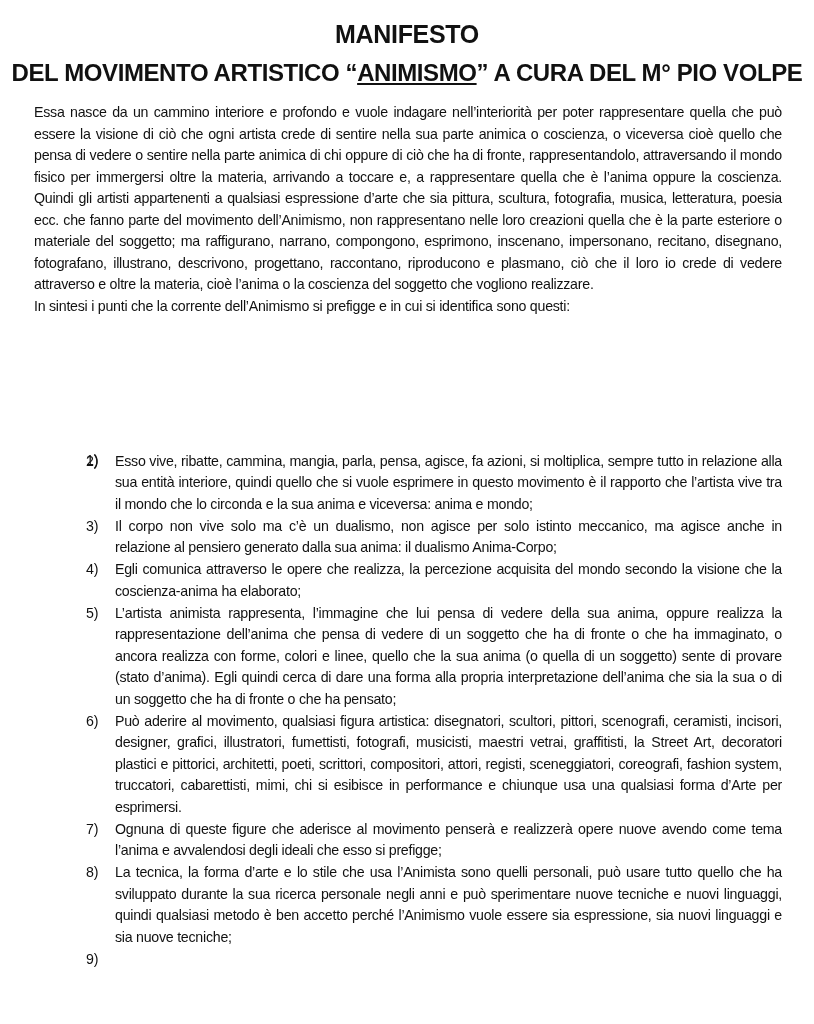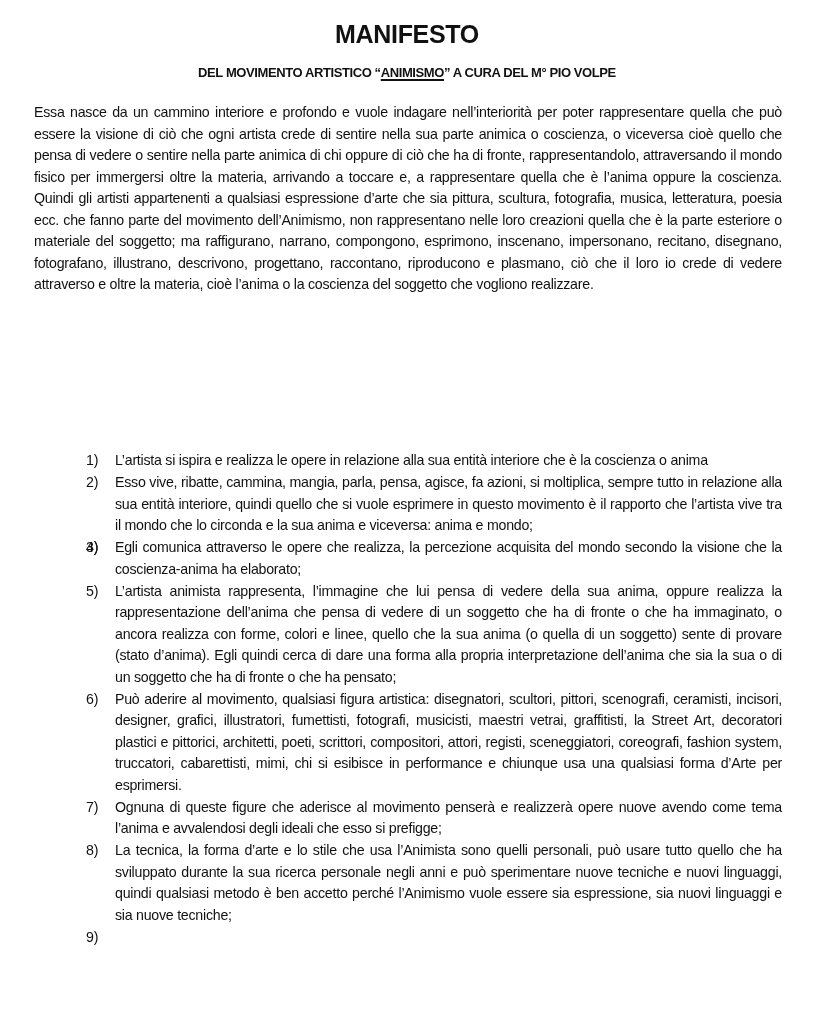"DEL MOVIMENTO ARTISTICO “ANIMISMO” A" .subtitle { font-size: 13px -> 24px }
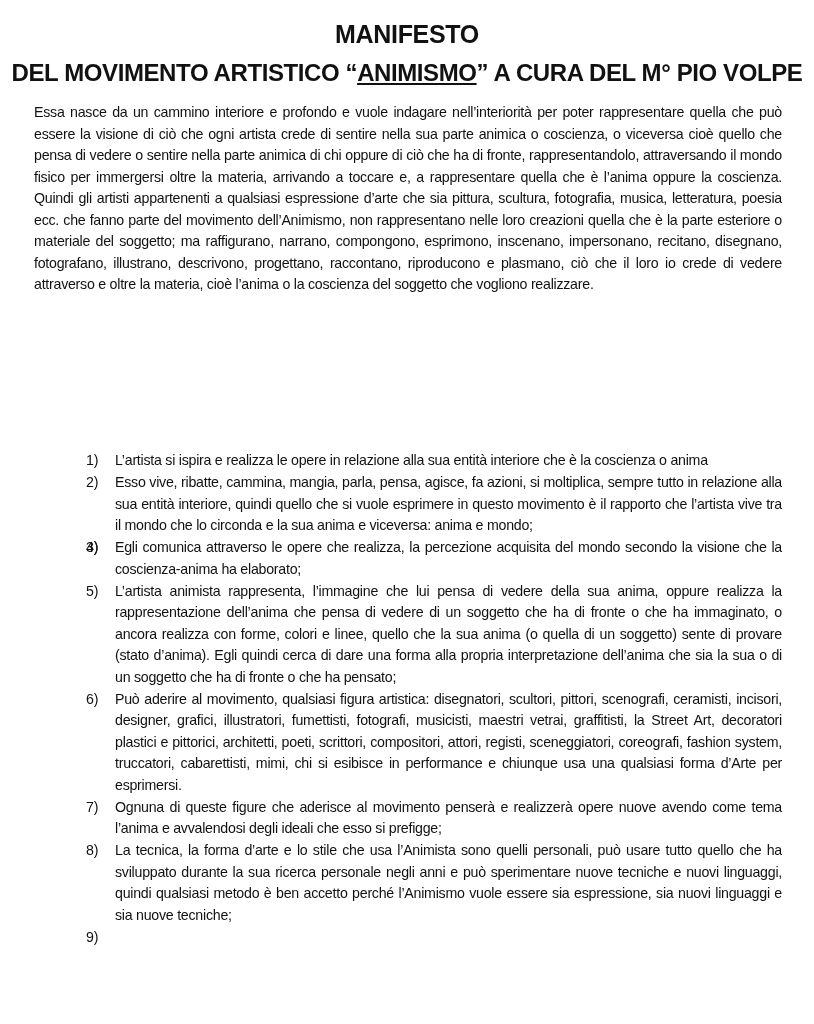"In sintesi i punti che" p { html: none -> <p>In sintesi i punti che la corrente dell’Animismo si prefigge e in cui si identifica sono questi:</p> }
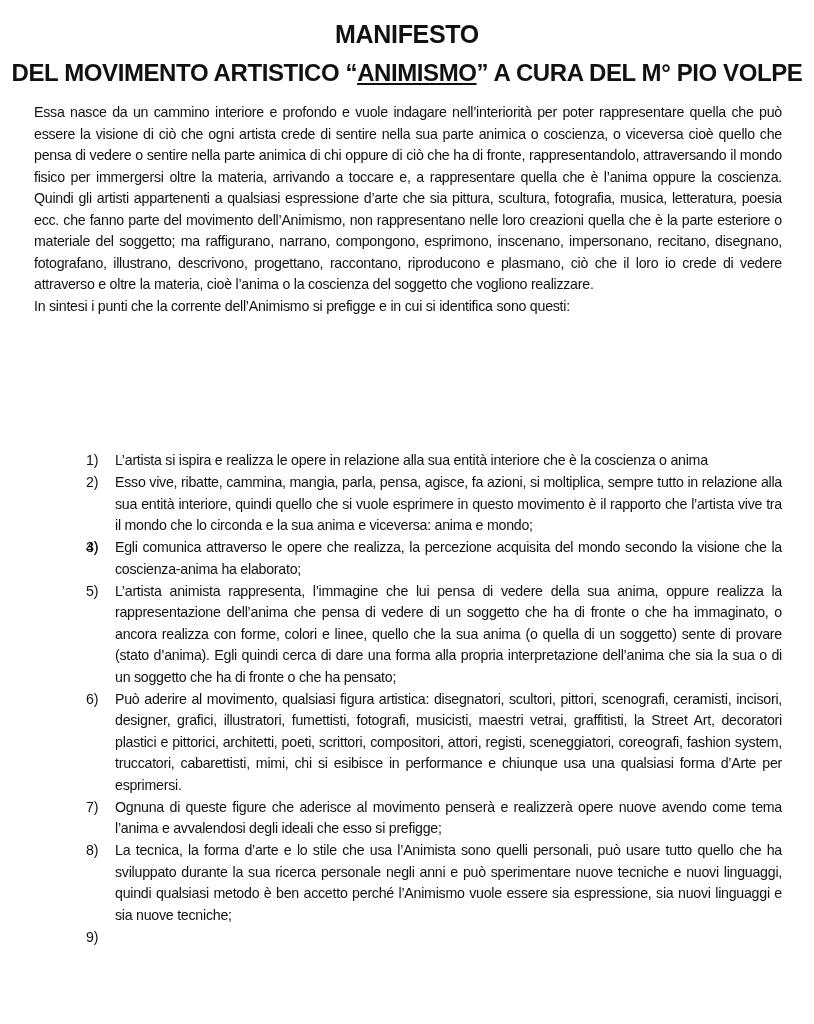"L’artista si ispira e realizza" span { html: <span>L’artista si ispira e realizza le opere in relazione alla sua entità interiore che è la coscienza o anima</span> -> none }
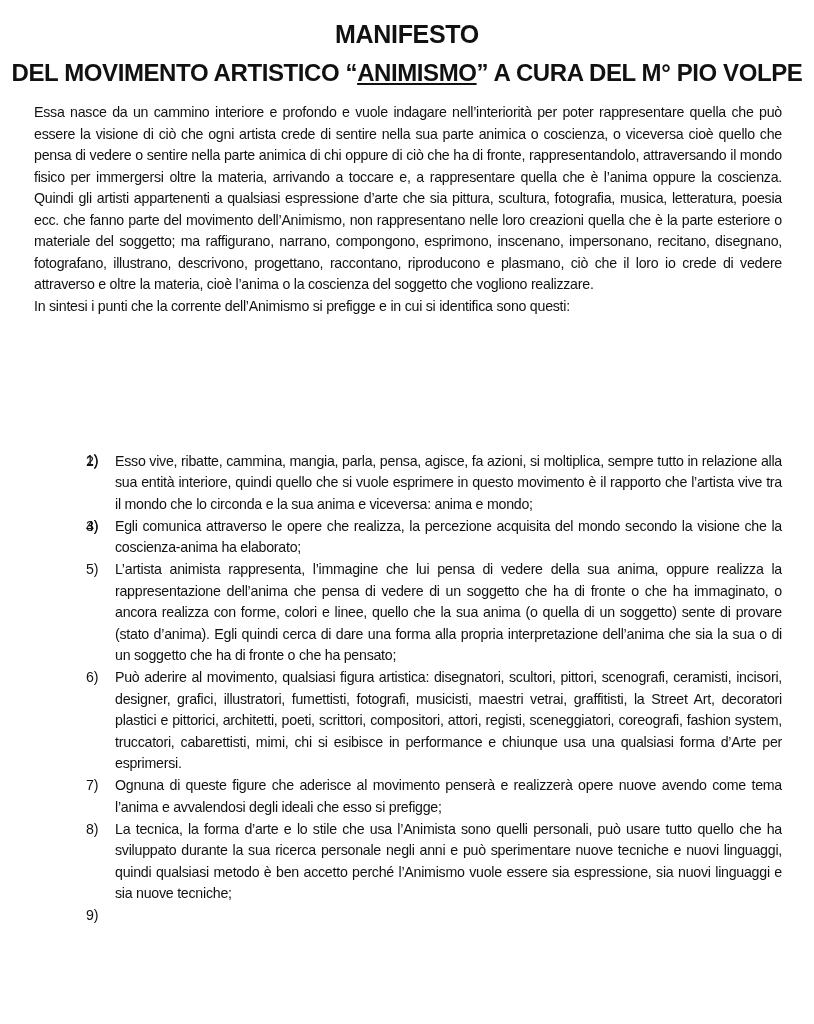"Il corpo non vive solo" span { html: none -> <span>Il corpo non vive solo ma c’è un dualismo, non agisce per solo istinto meccanico, ma agisce anche in relazione al pensiero generato dalla sua anima: il dualismo Anima-Corpo;</span> }
